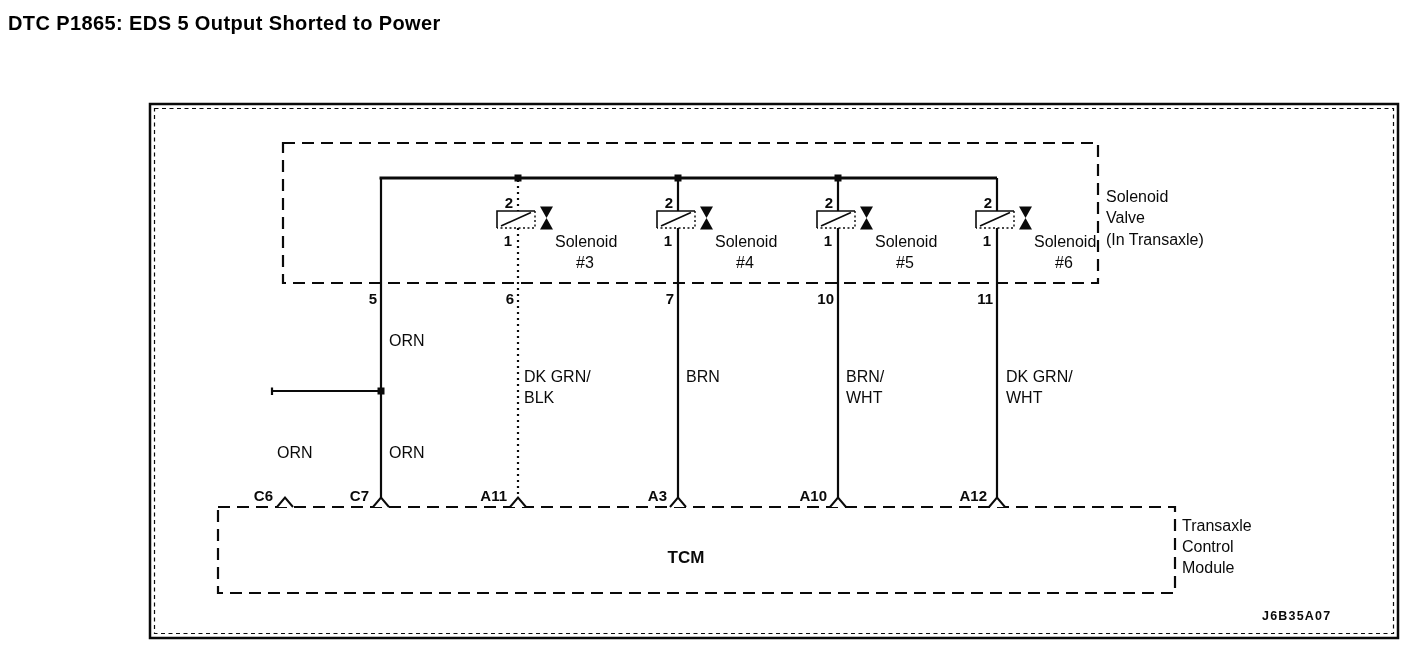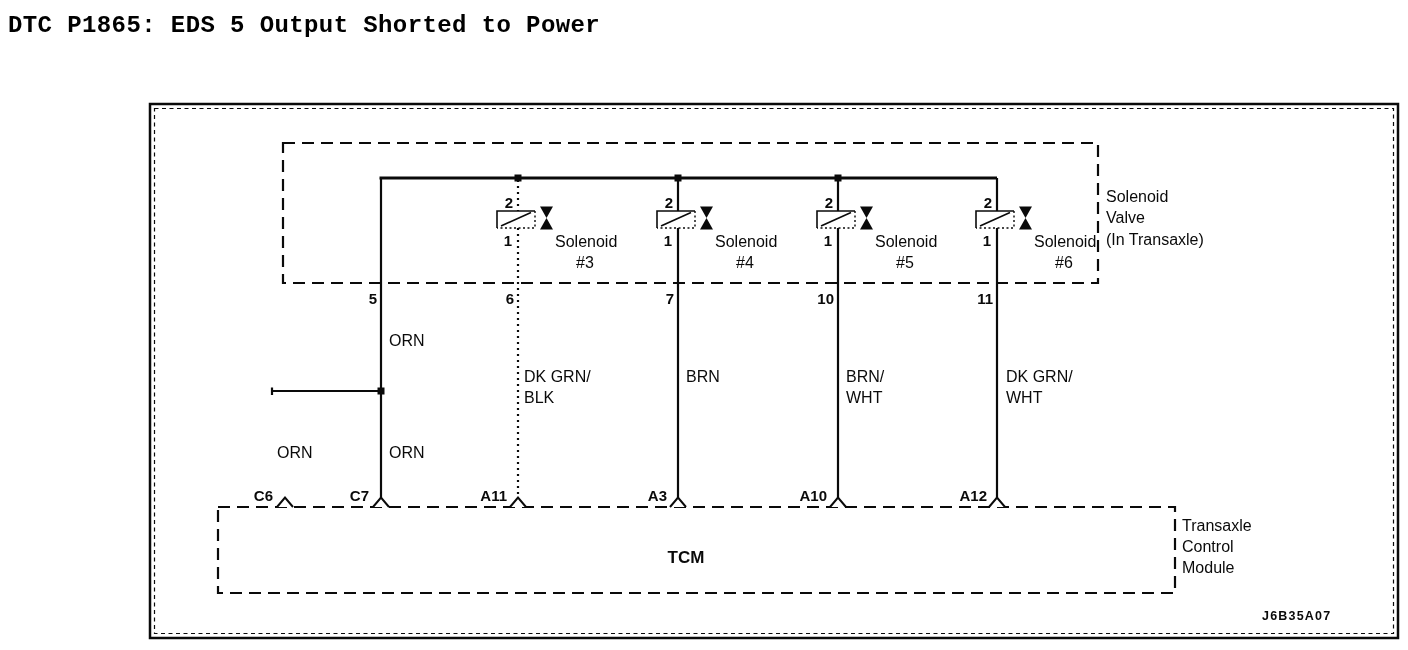"DTC P1865: EDS 5 Output" h1.title { font-family: Liberation Mono, monospace -> Liberation Sans, sans-serif; font-size: 24px -> 20px }
